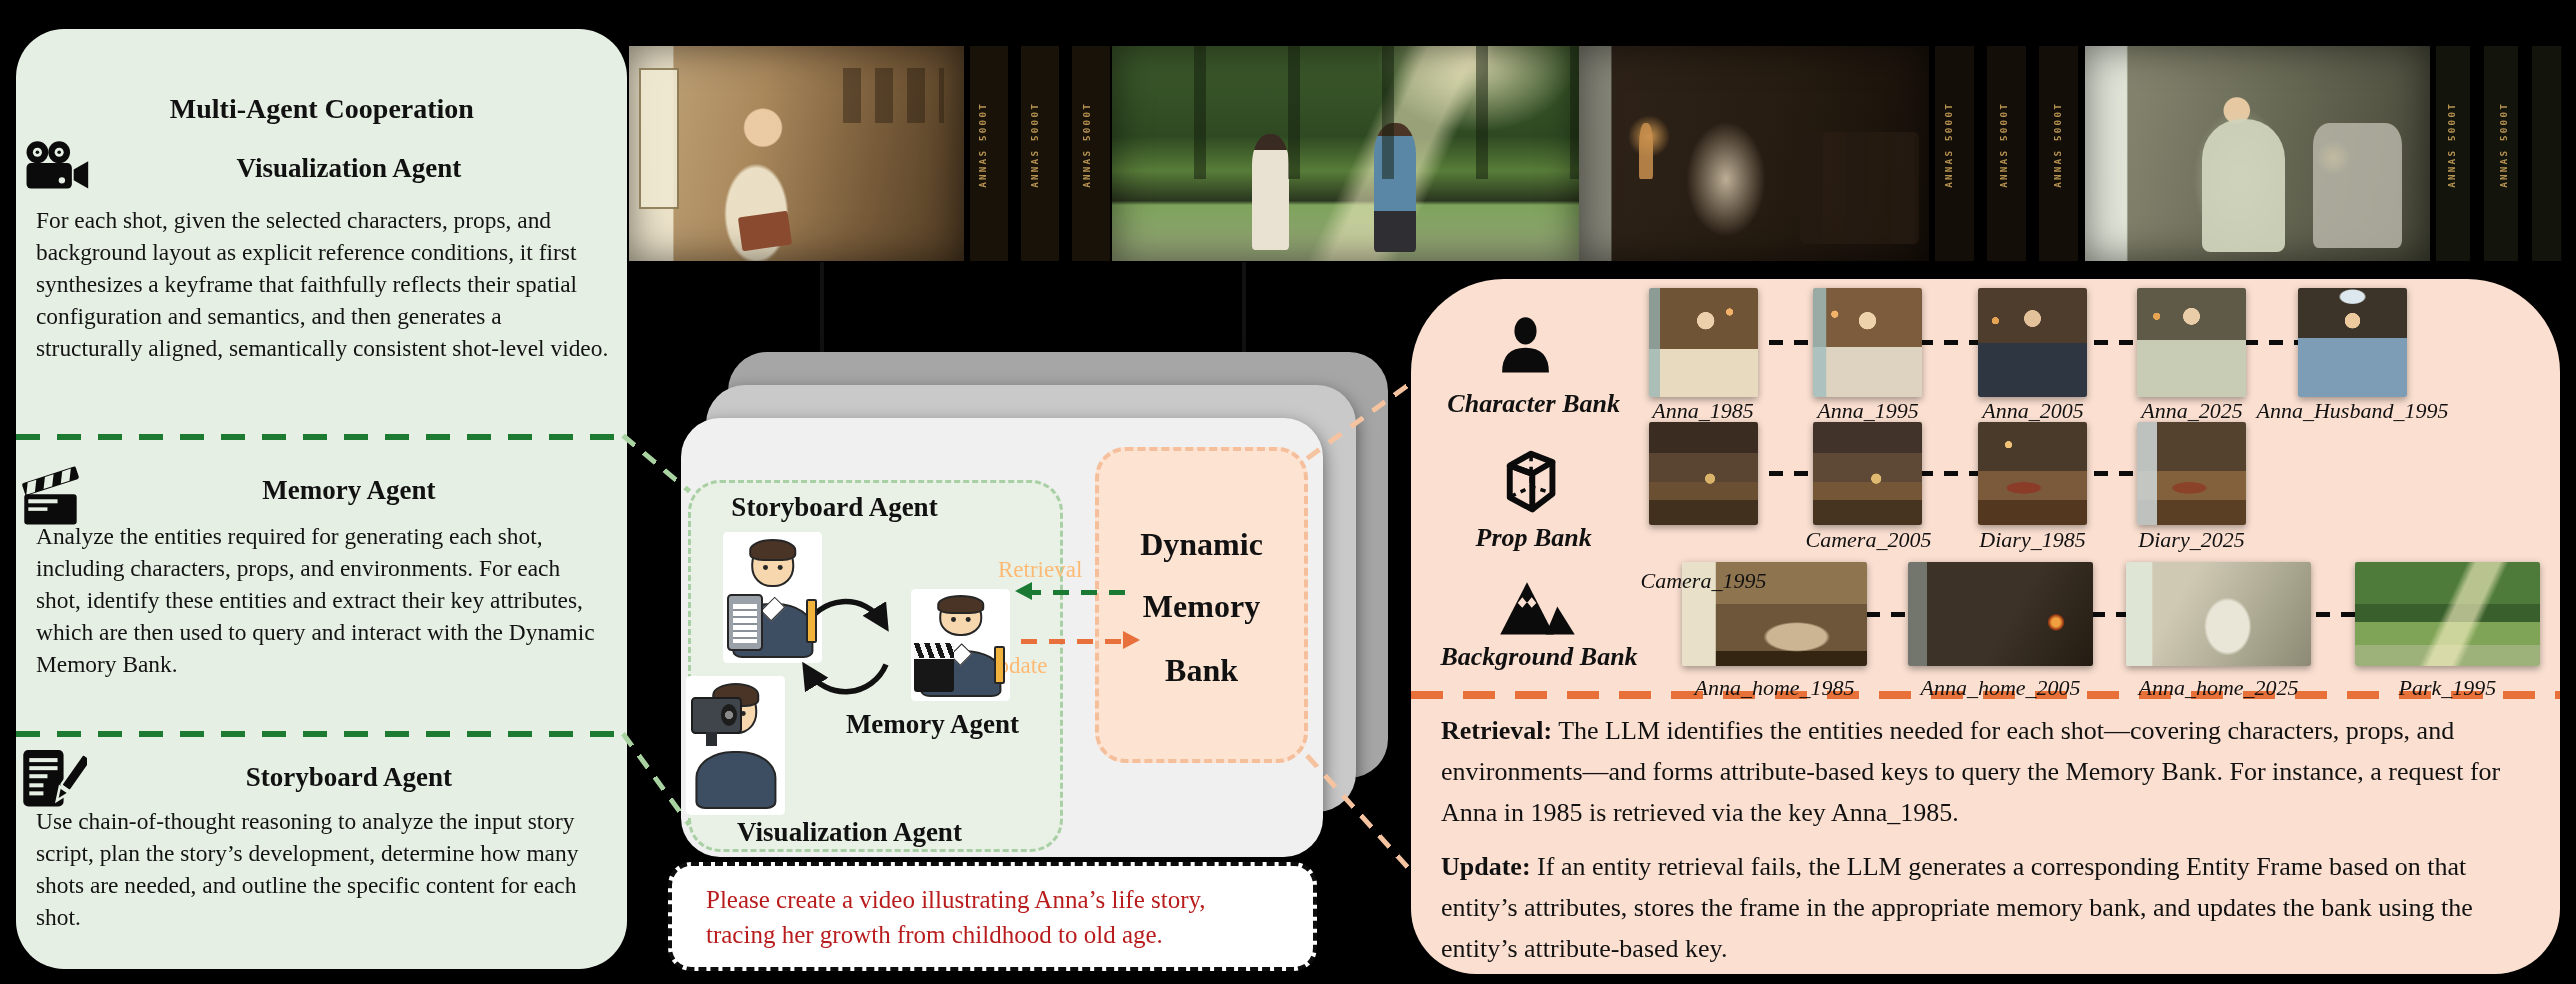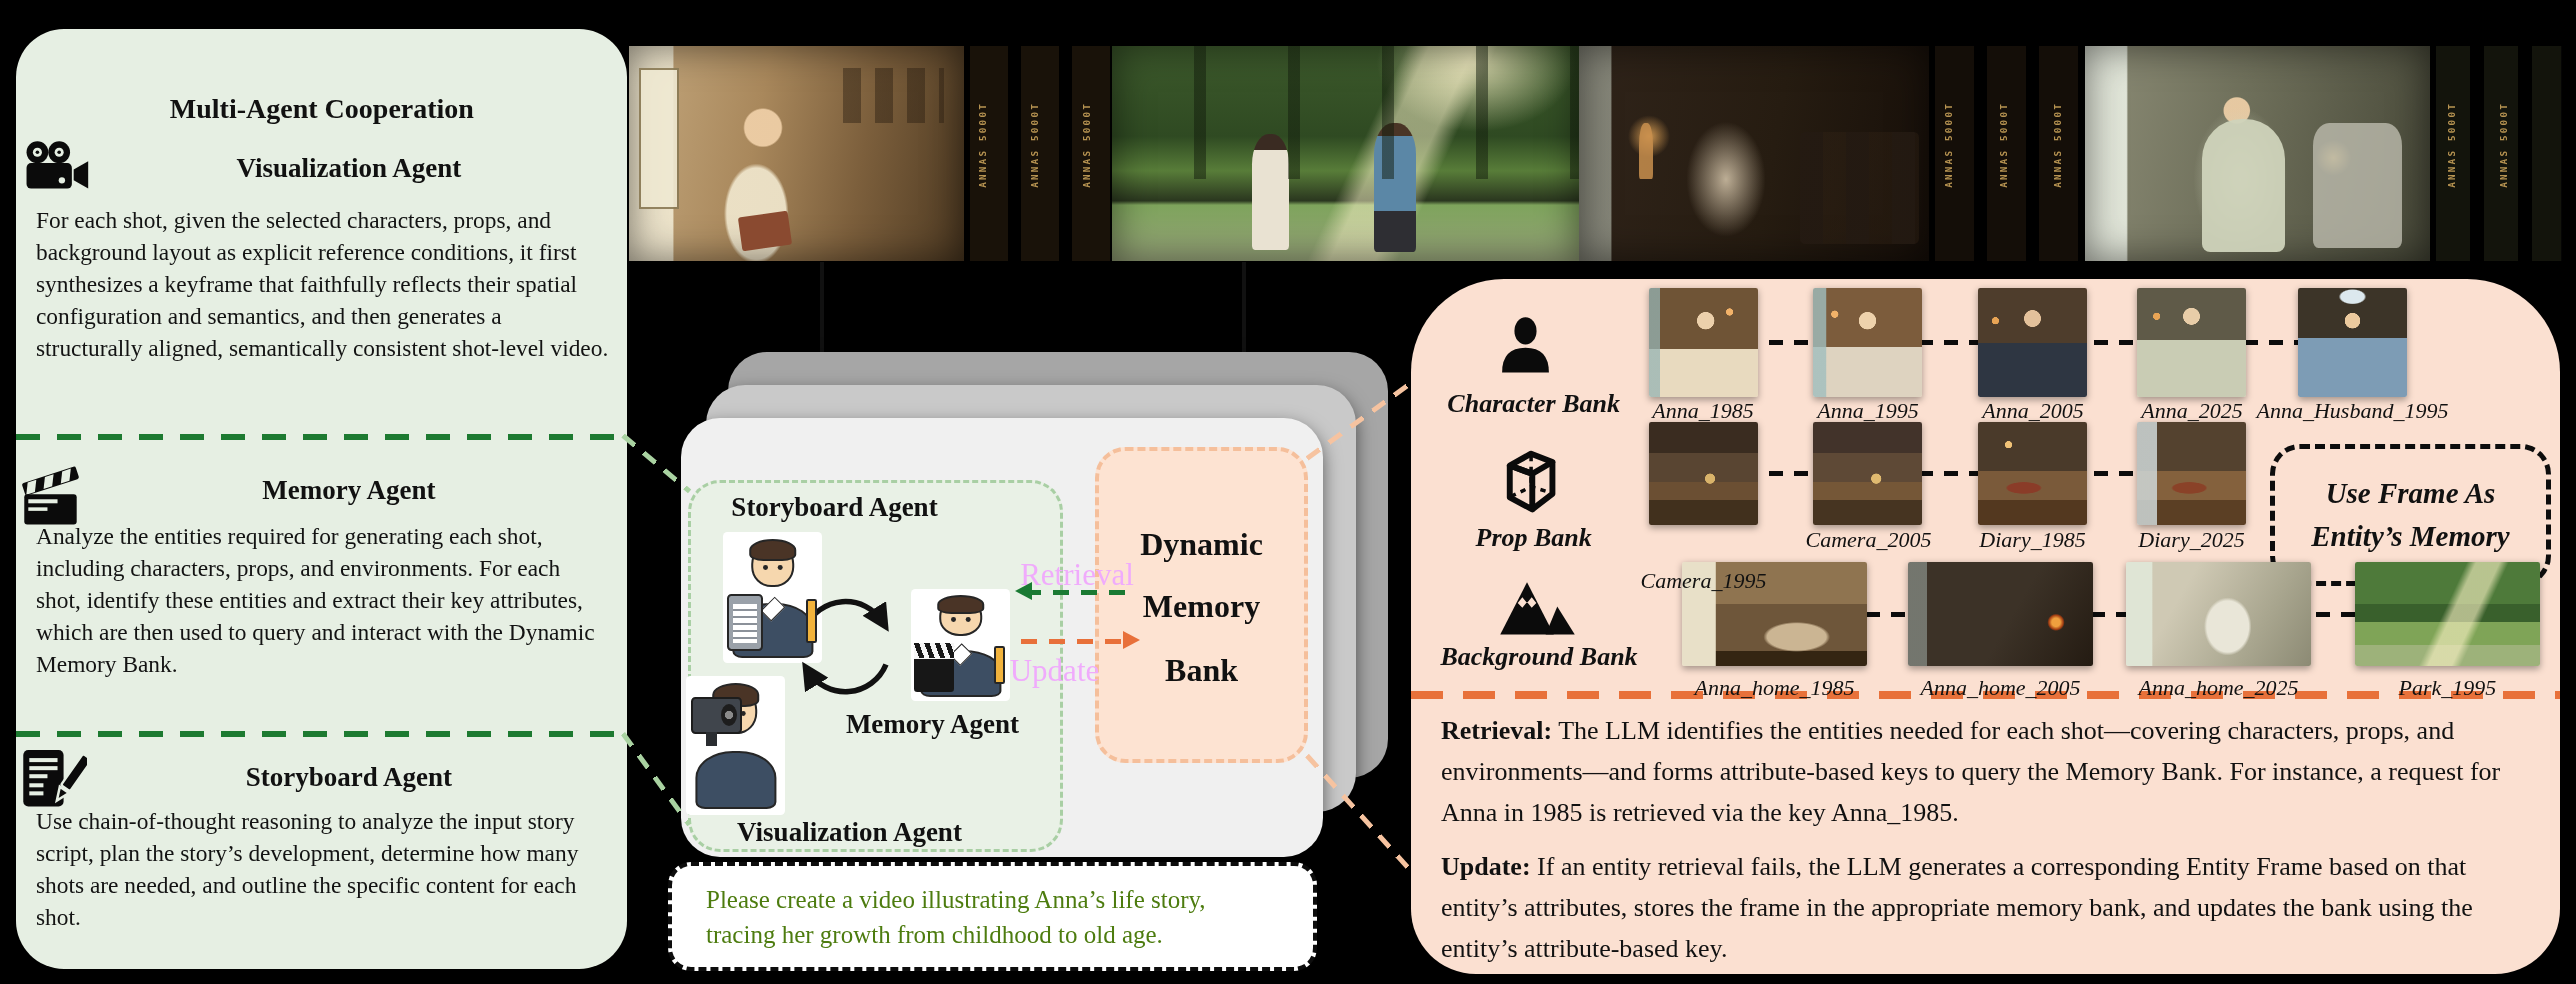"Use Frame As" div.abs { html: <div> <div>Use Frame As</div> <div>Entity’s Memory</div> </div> -> none }
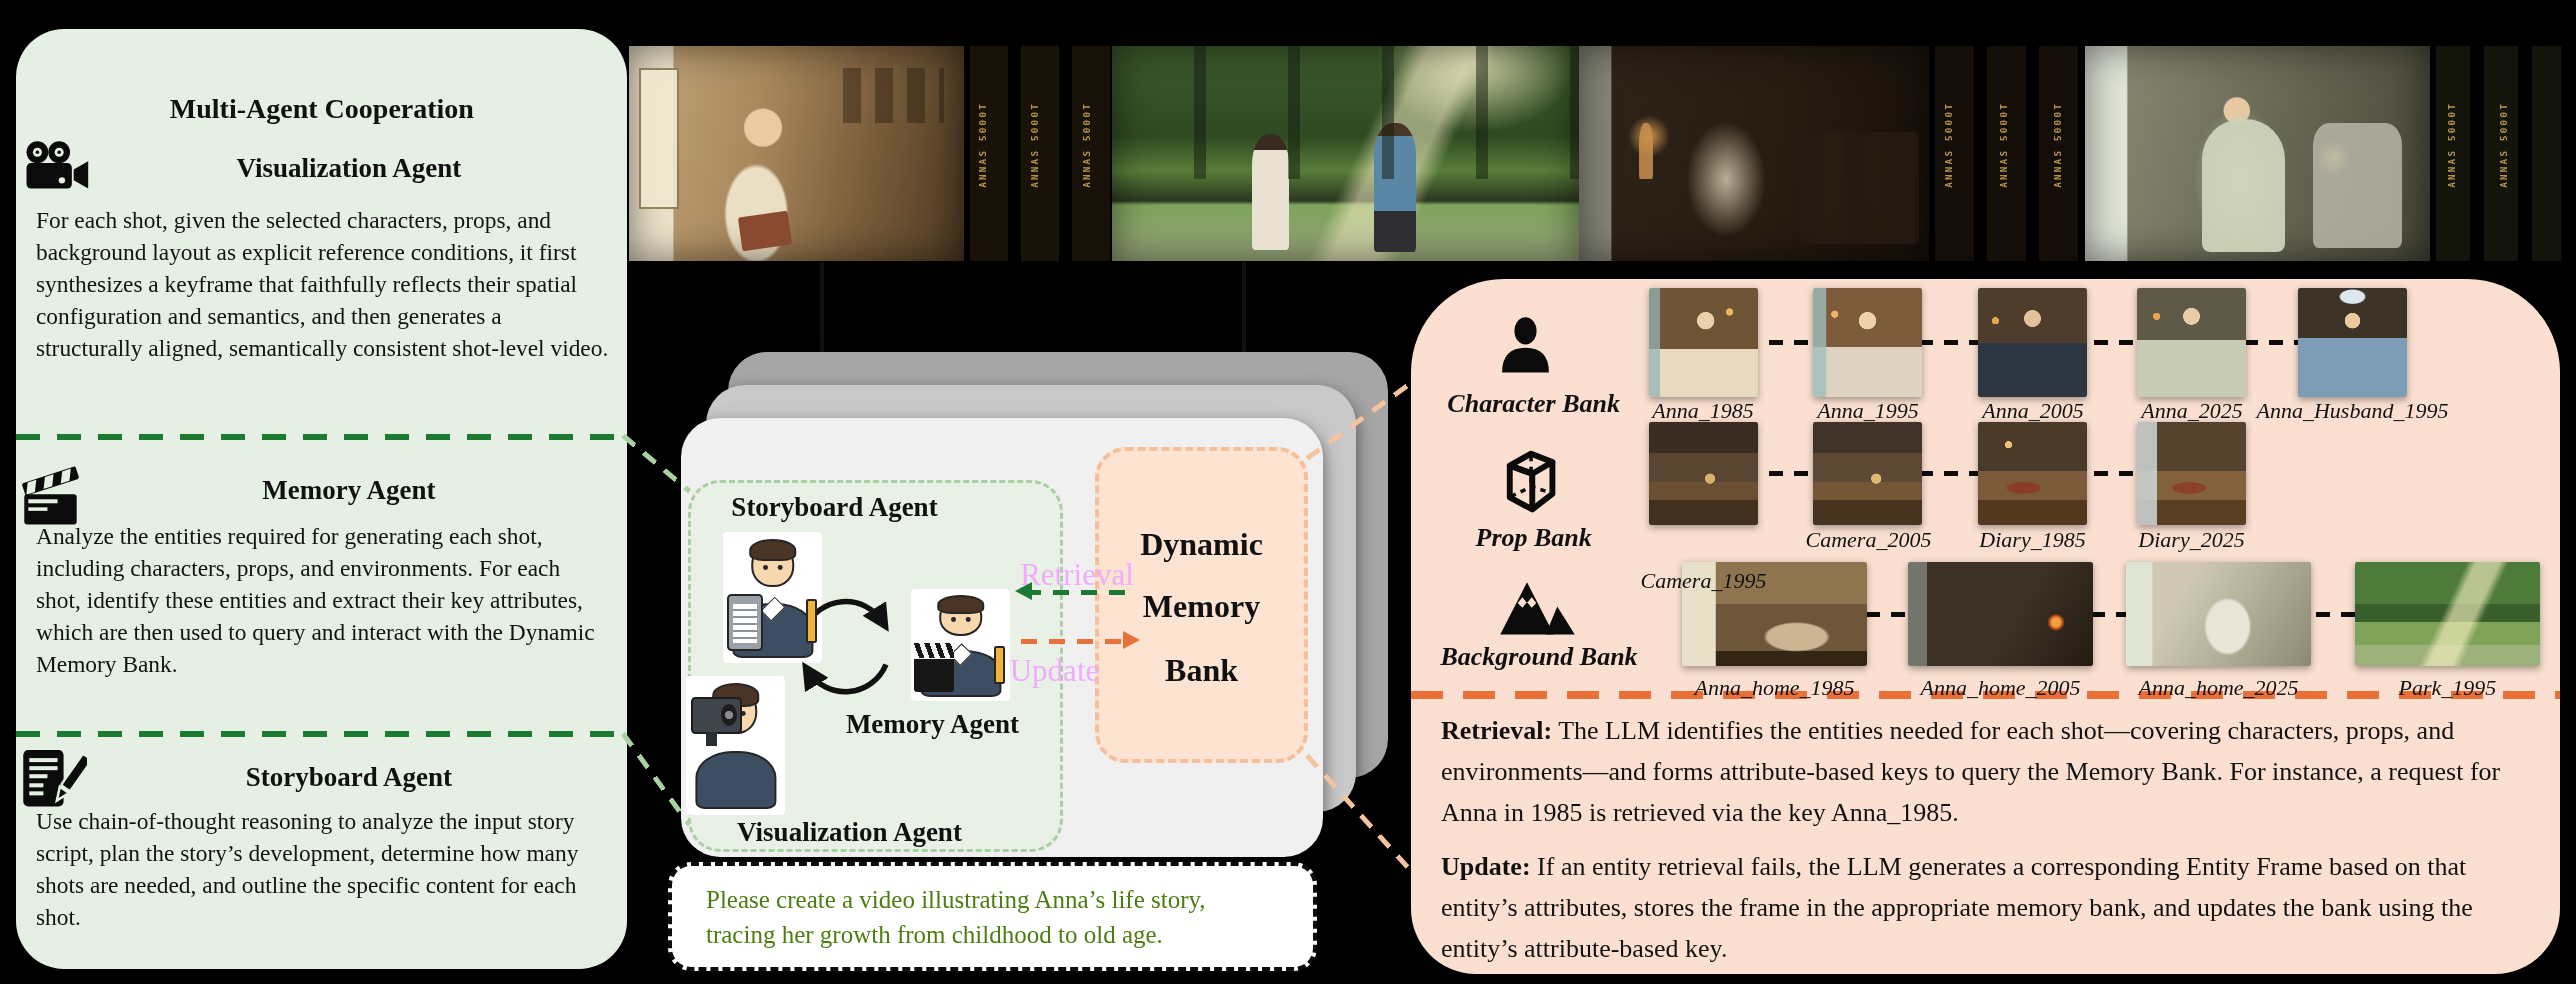"Retrieval" .alabel { color: #f0abfc -> #fdba74; font-size: 31px -> 23px; text-align: center -> none }
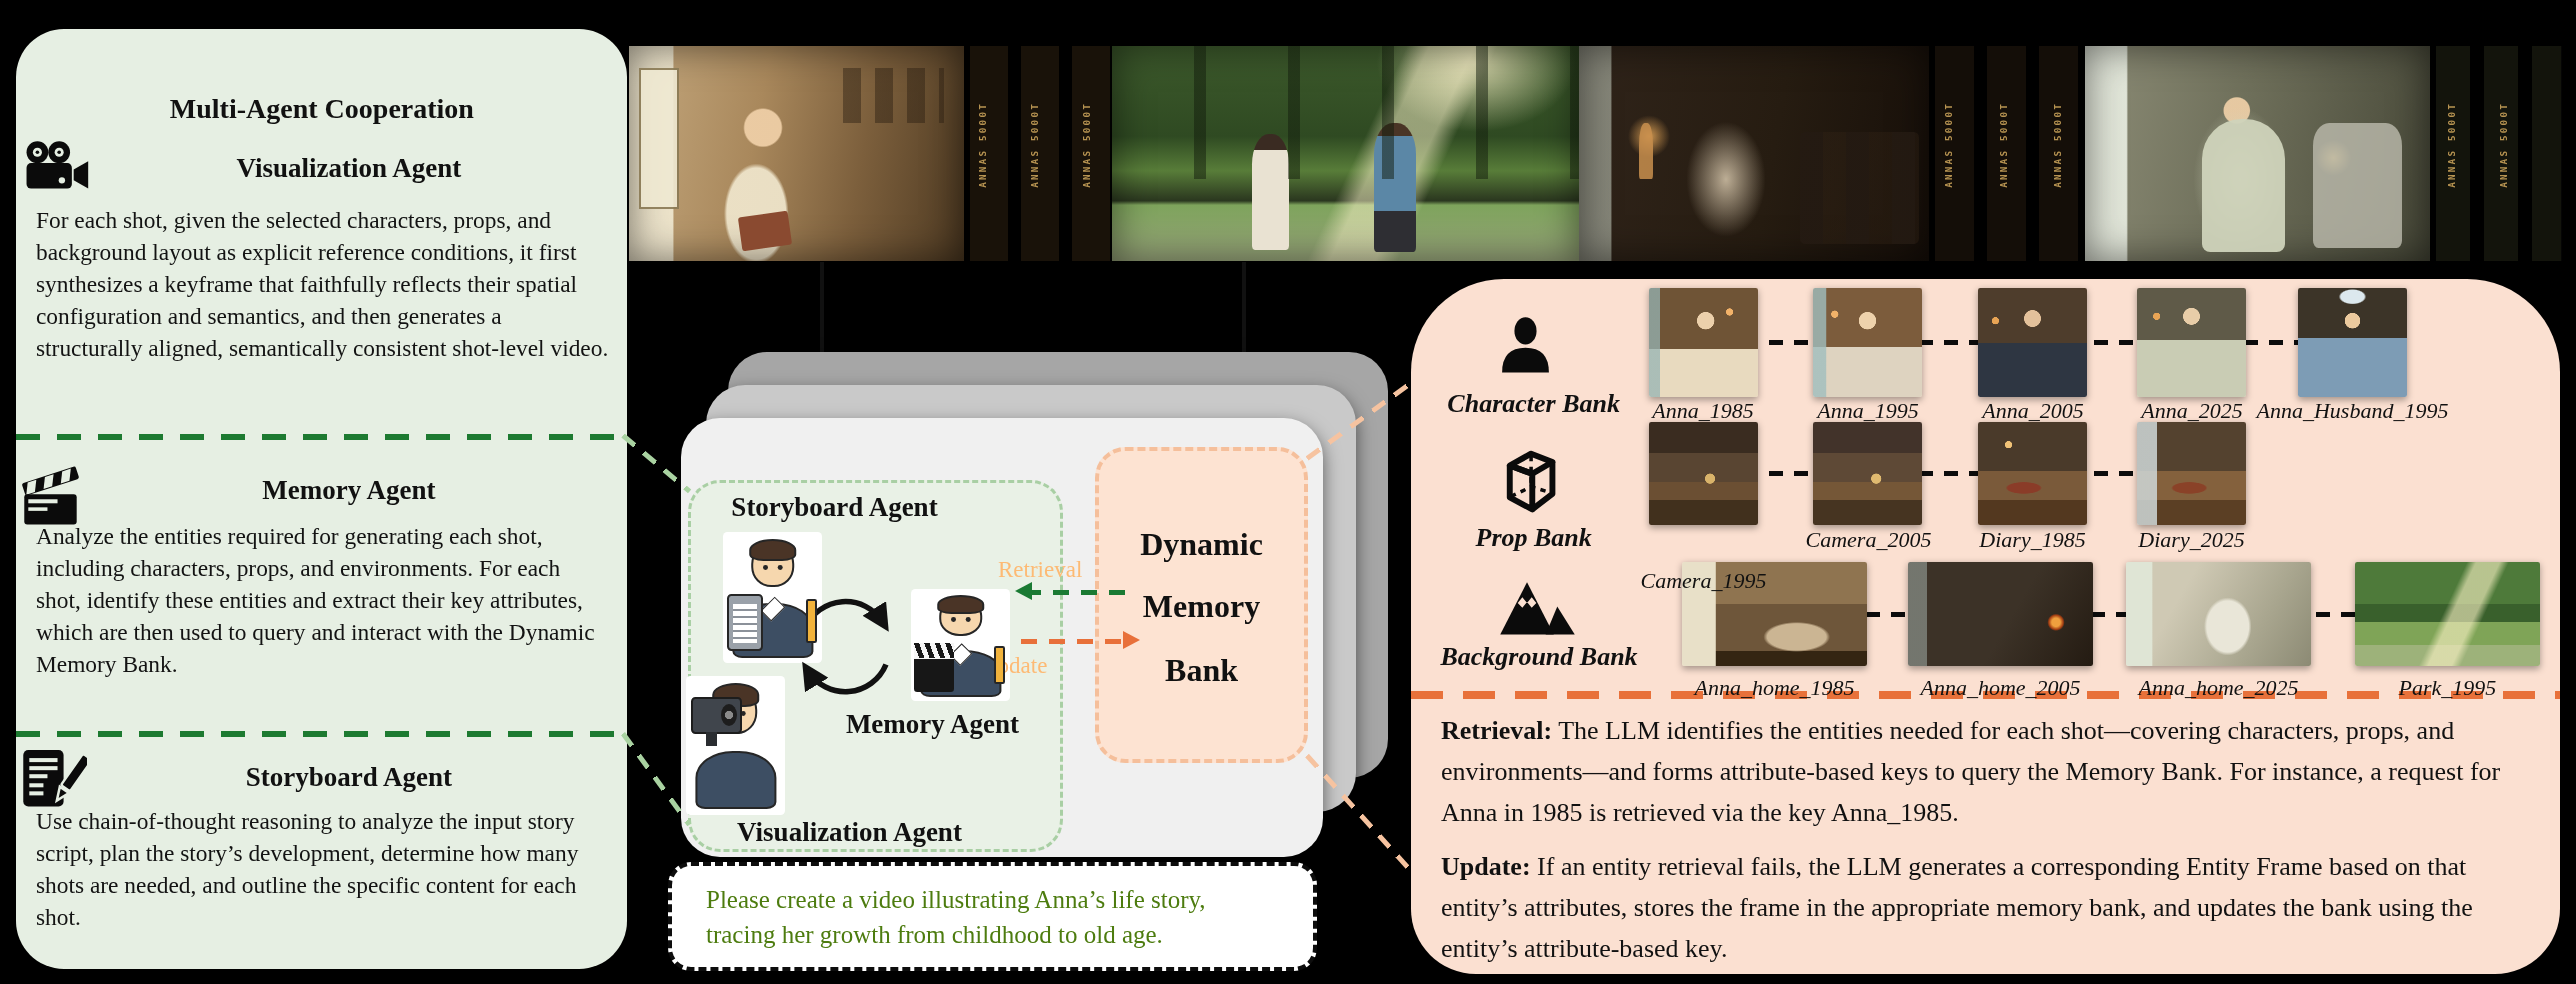"Please create a video illustrating" .prompt-box p { color: #4d7c0f -> #b91c1c }
